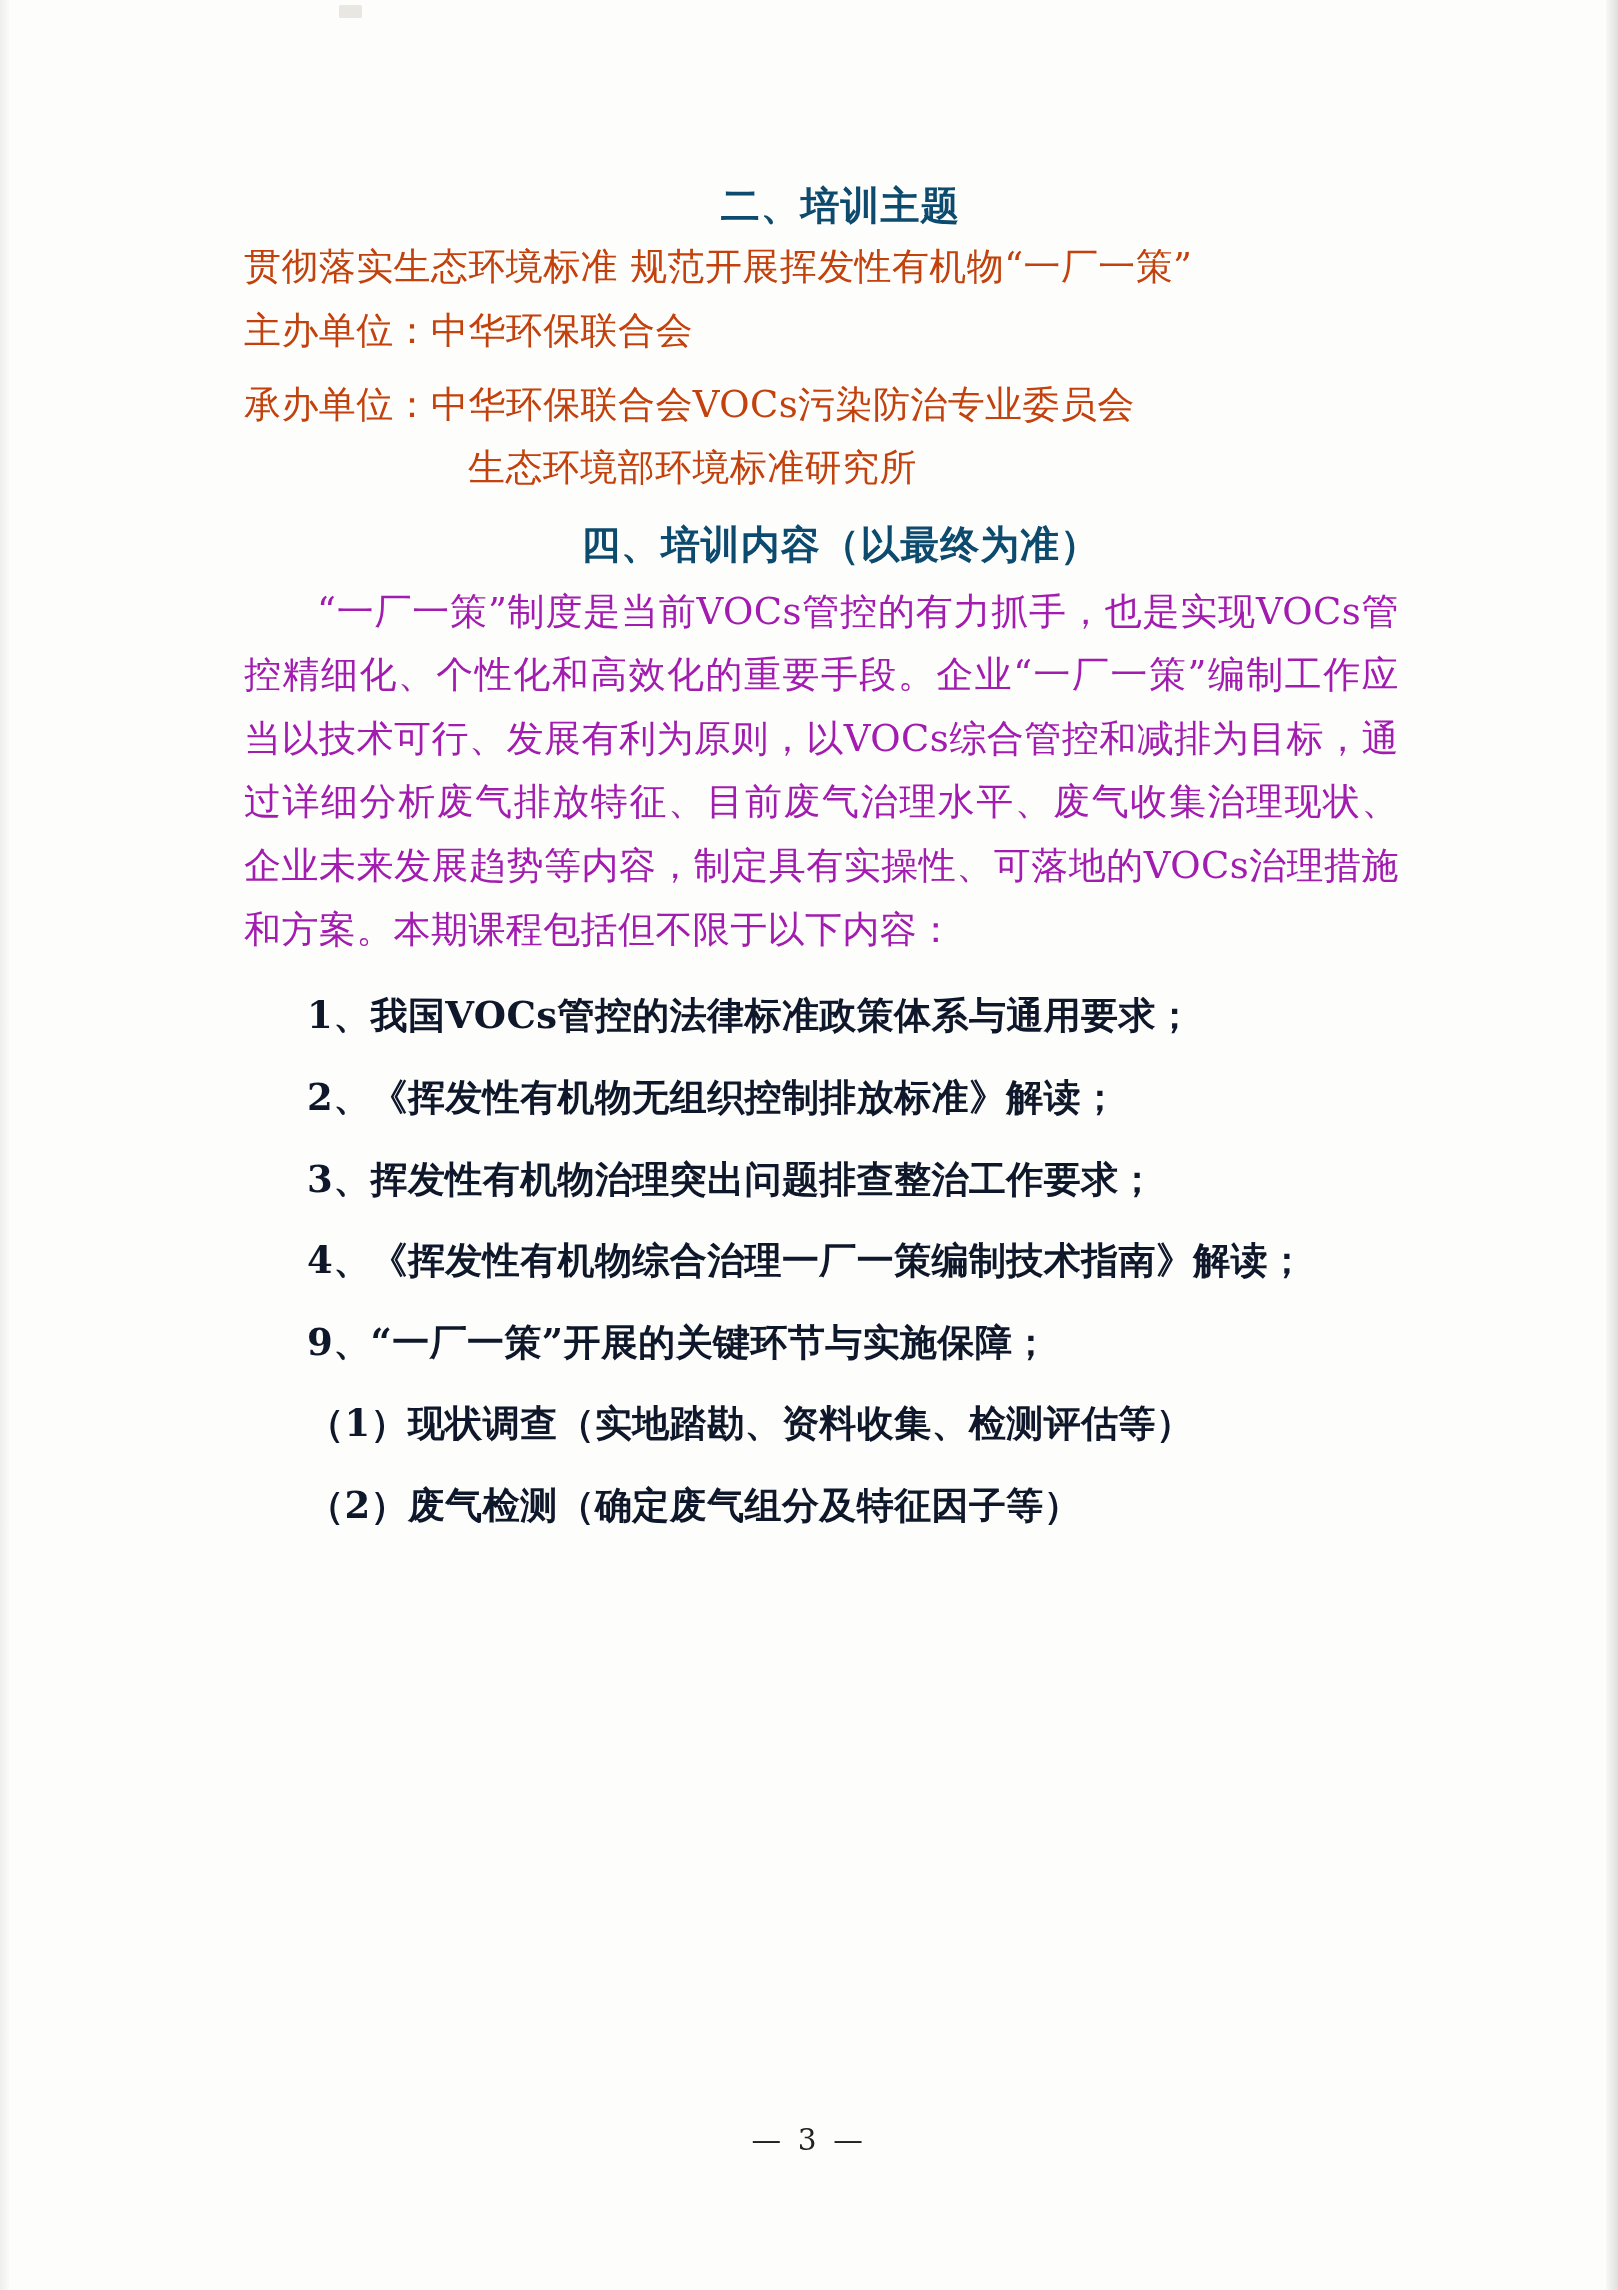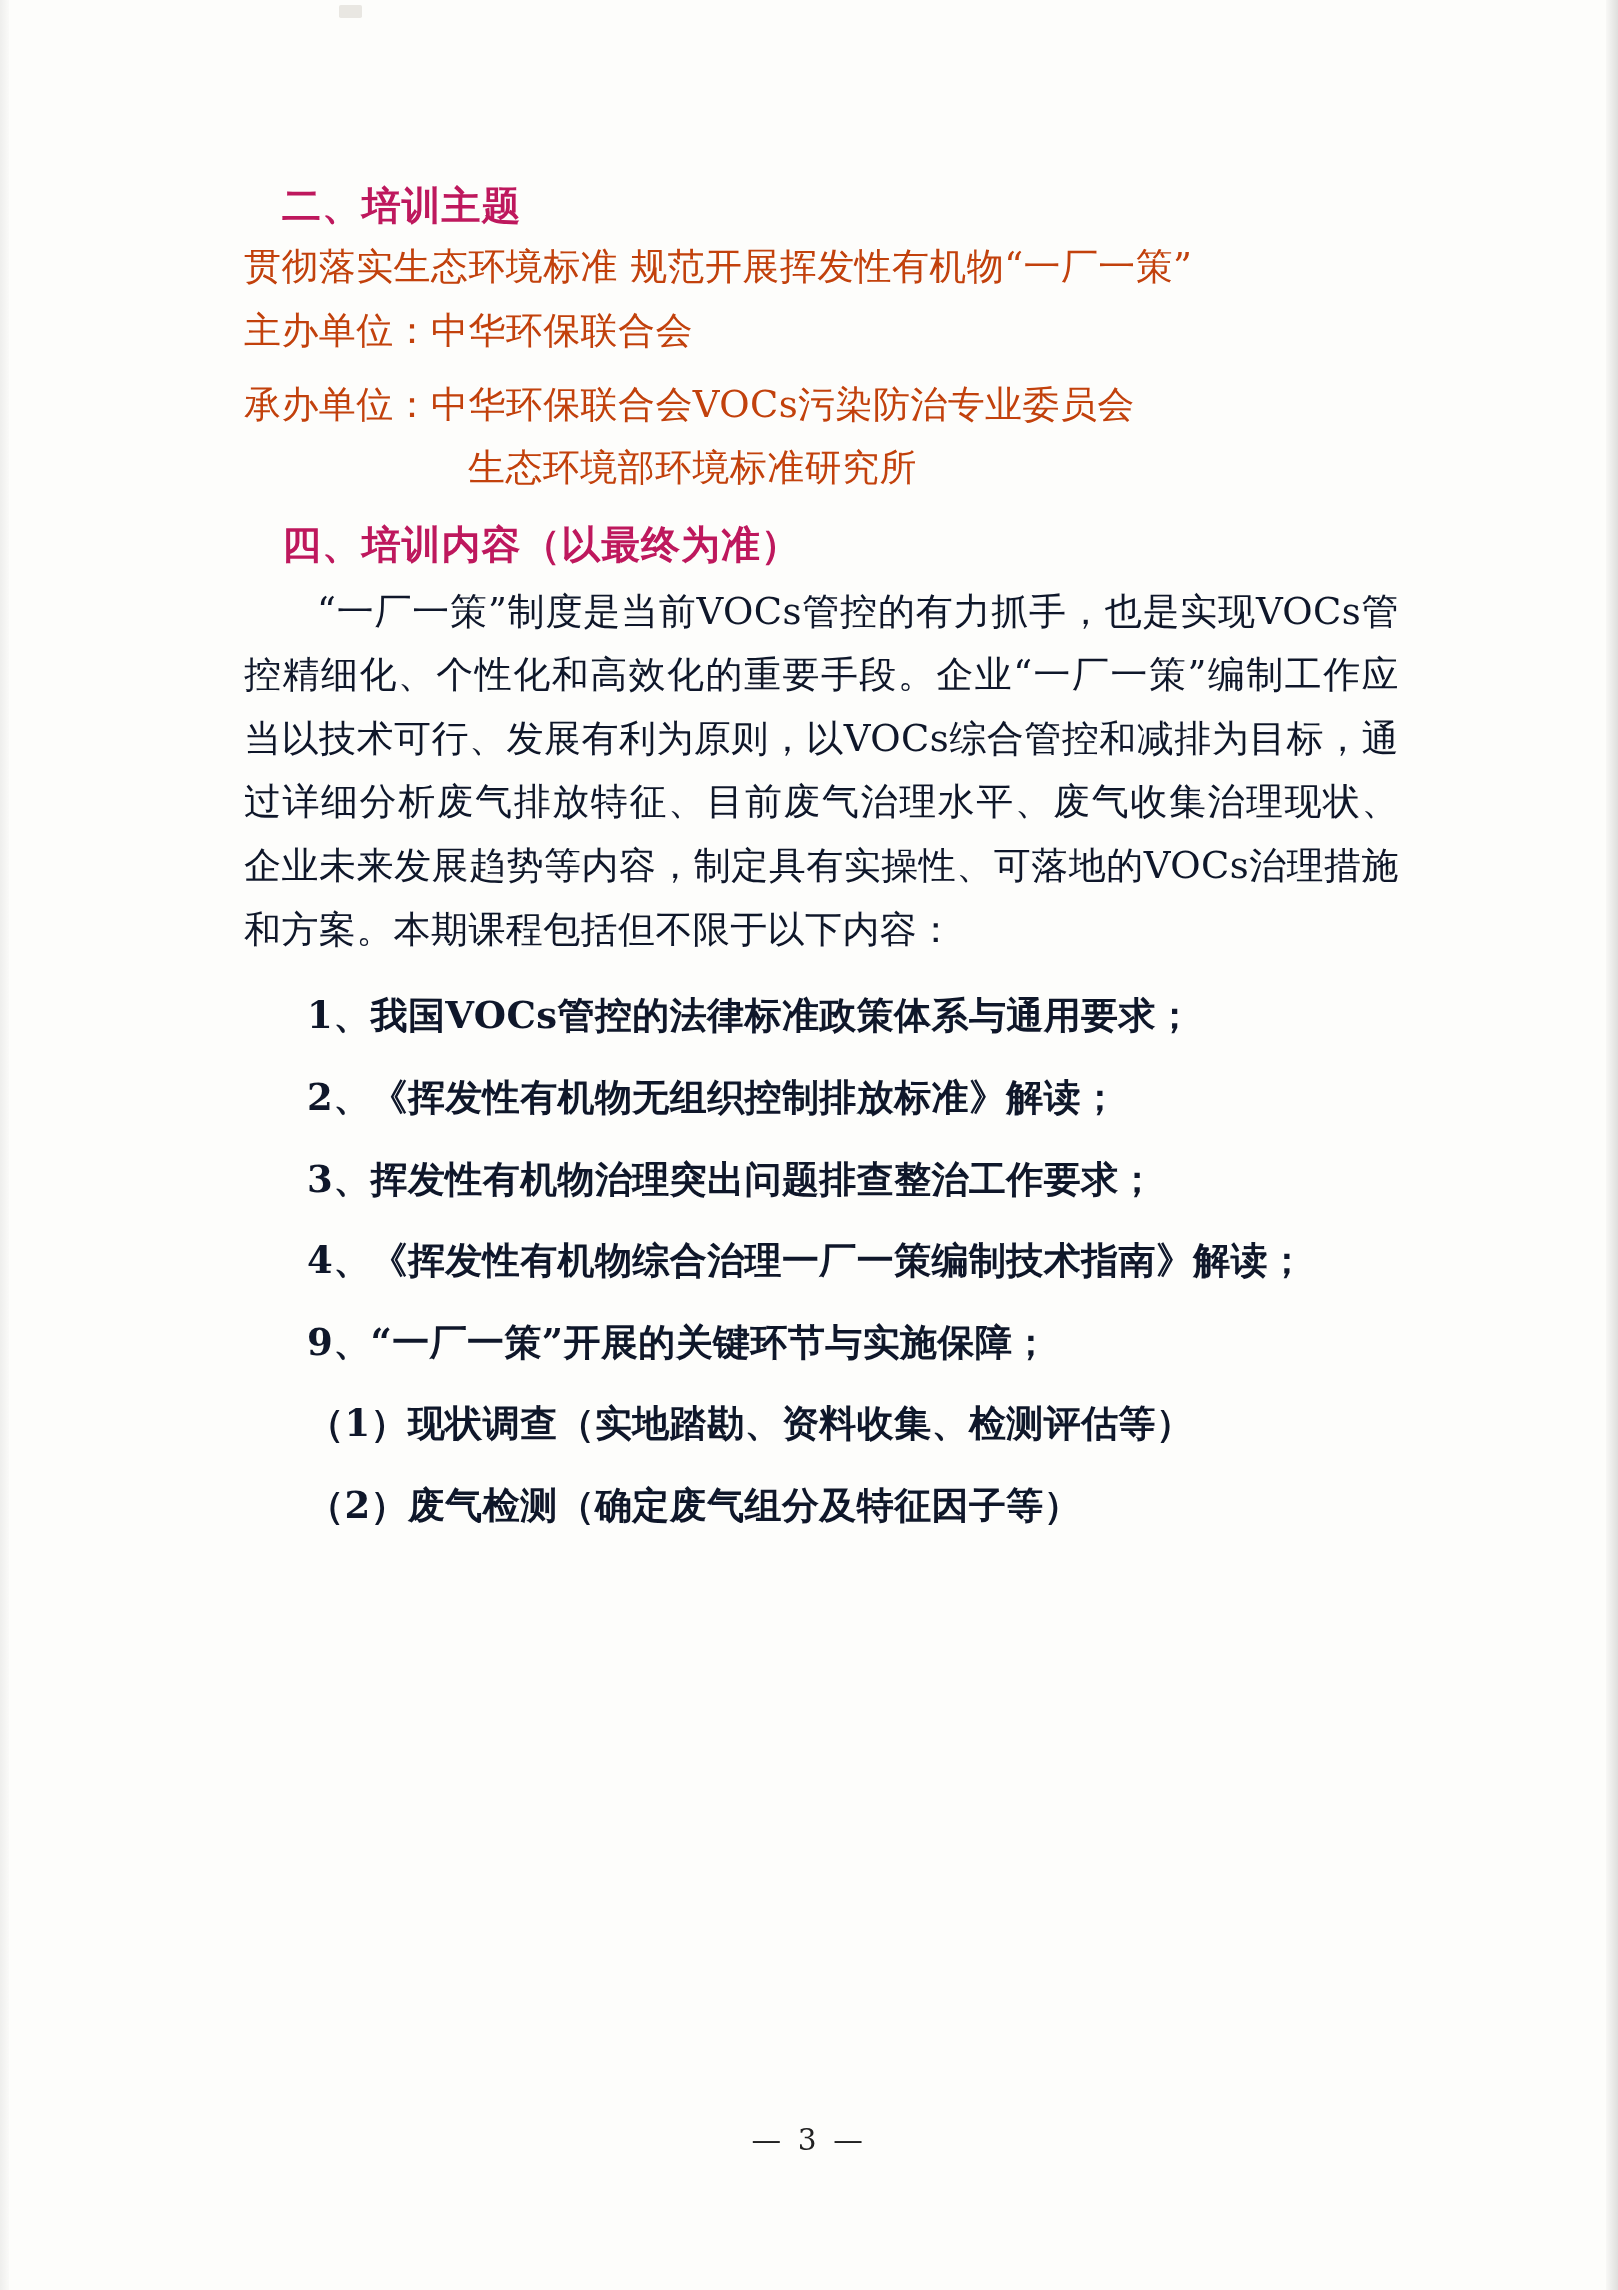"二、培训主题" .heading { color: #be185d -> #0c4a6e; text-align: none -> center }
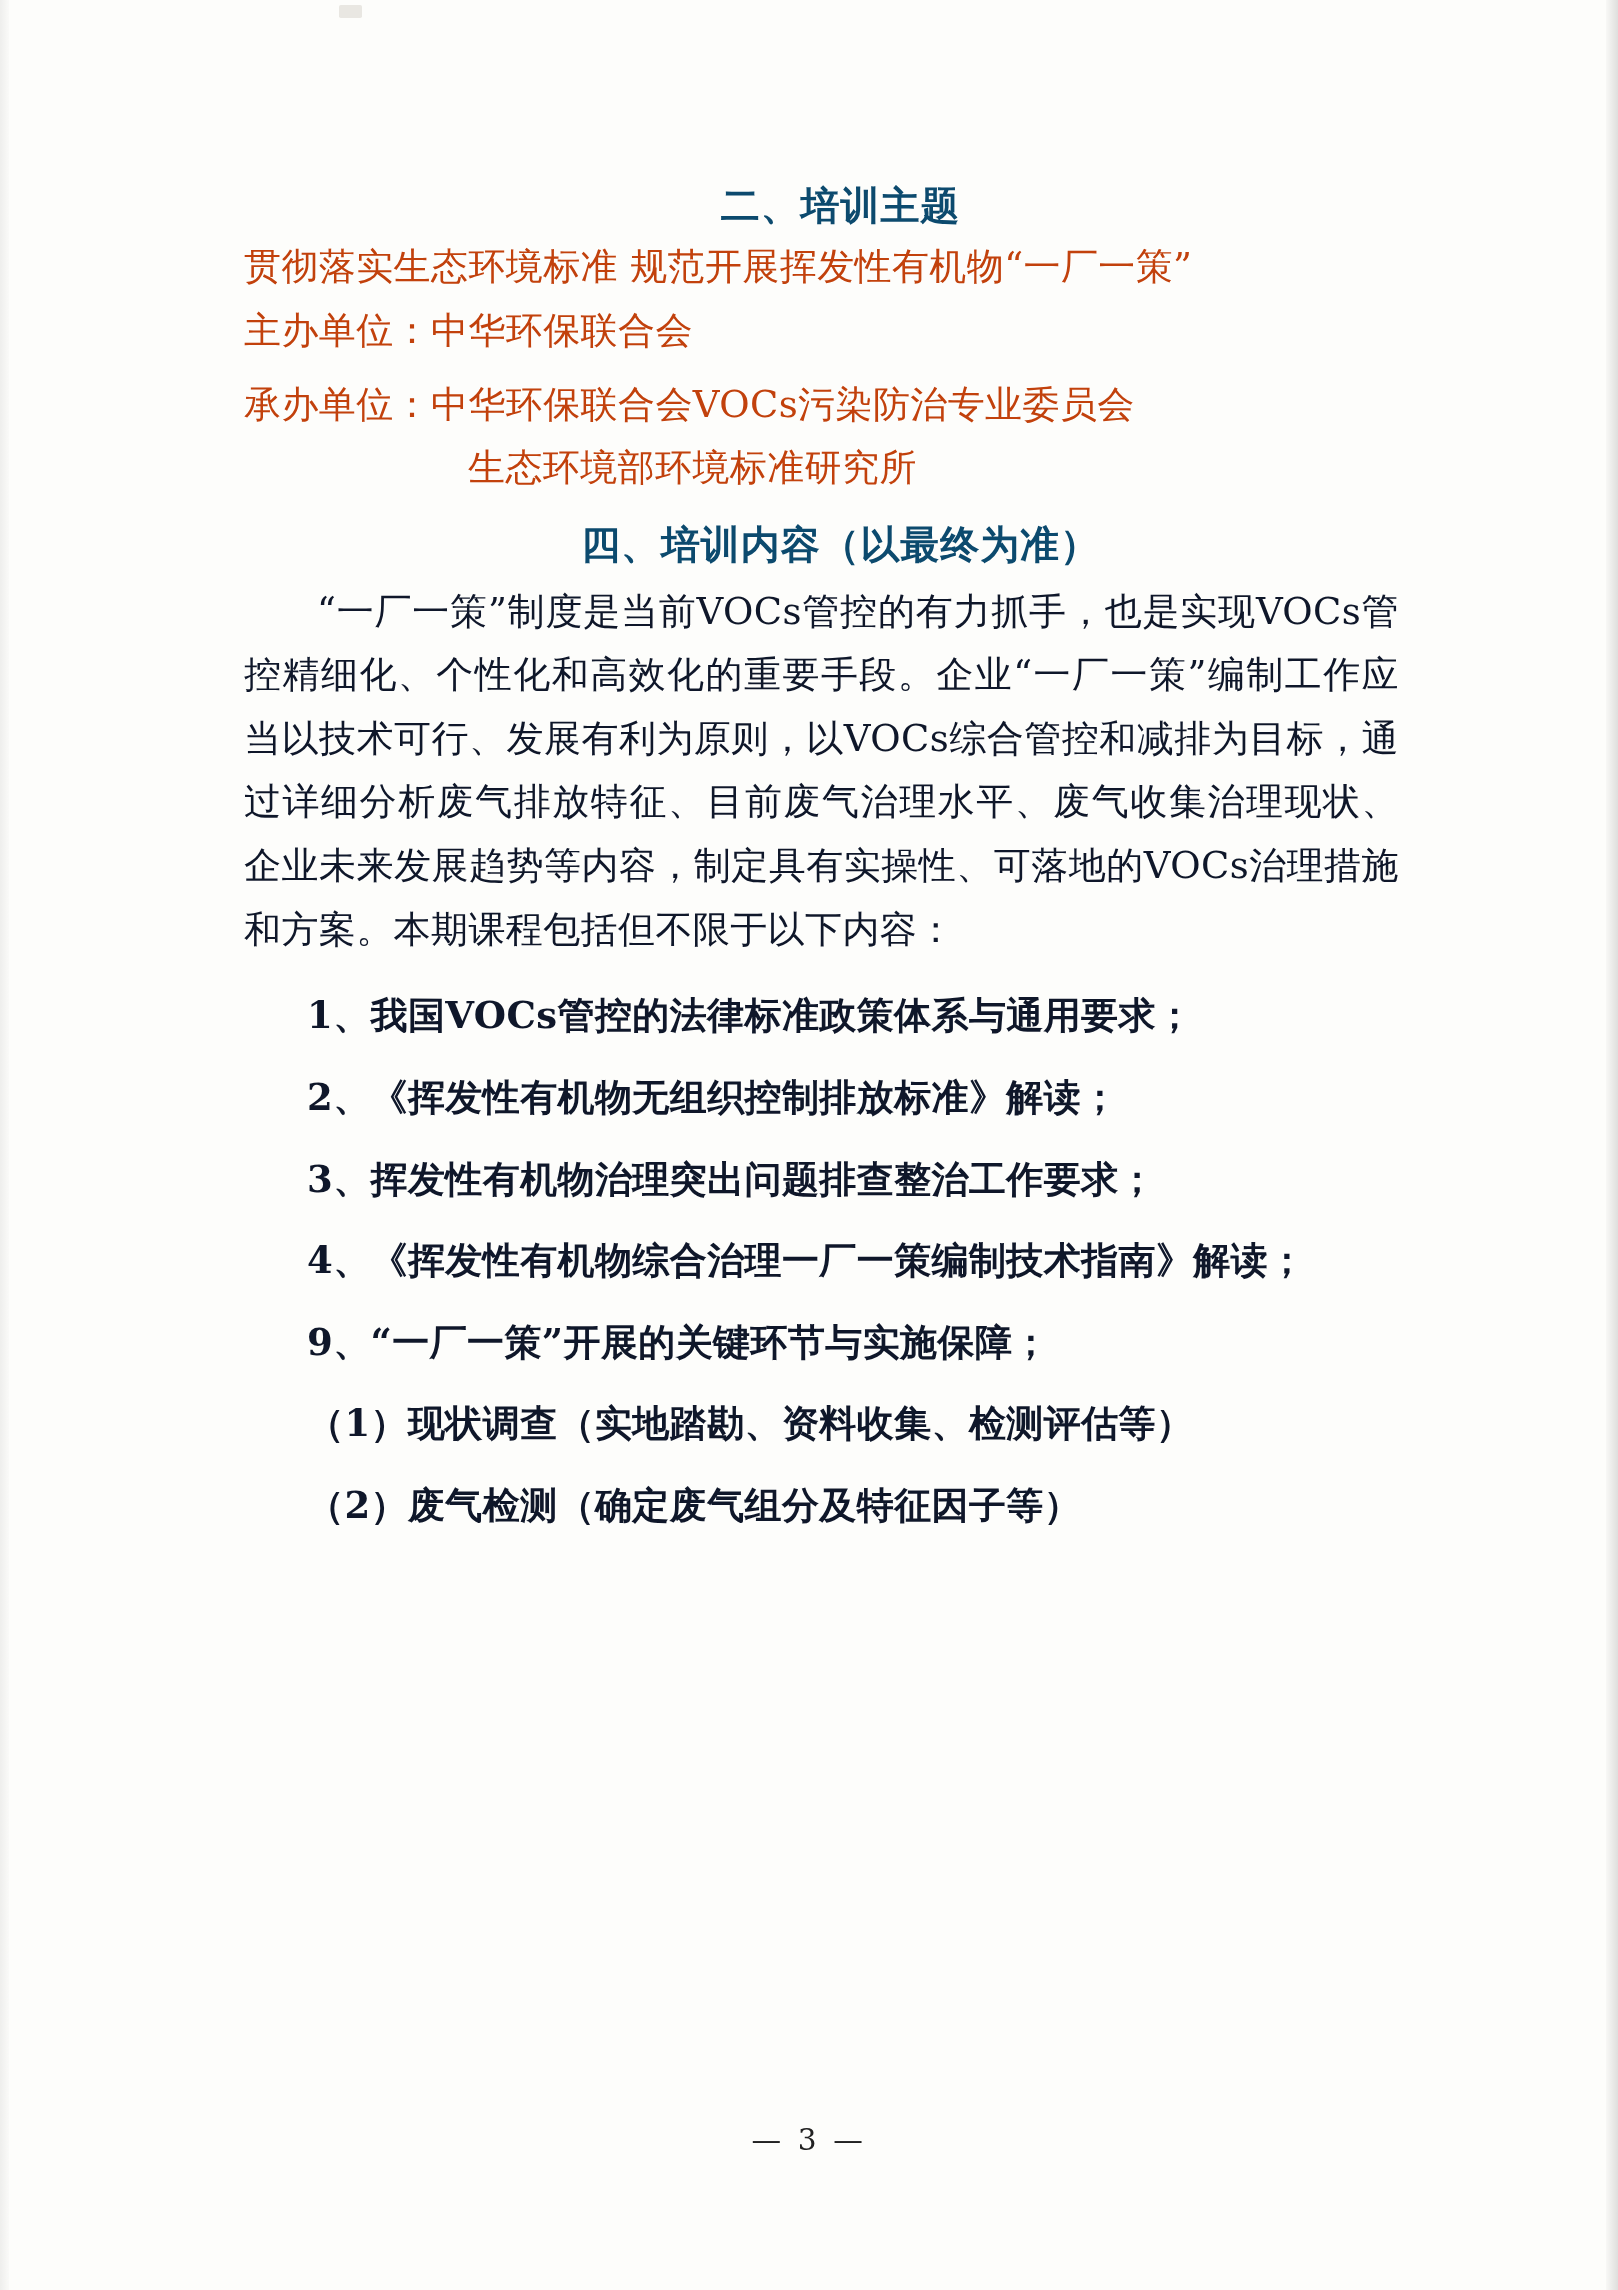"“一厂一策”制度是当前VOCs管控的有力抓手，也是实现VOCs管控精细化、个性化" .body-para { color: #0f172a -> #a21caf }
